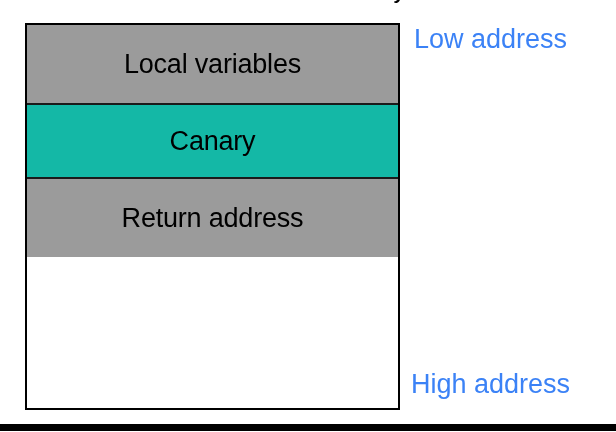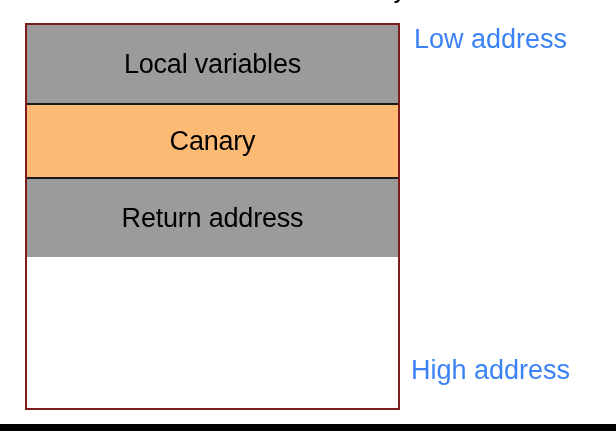"Local variables" #stack-frame-diagram { border: 2px solid #7f1d1d -> 2px solid #000000 }
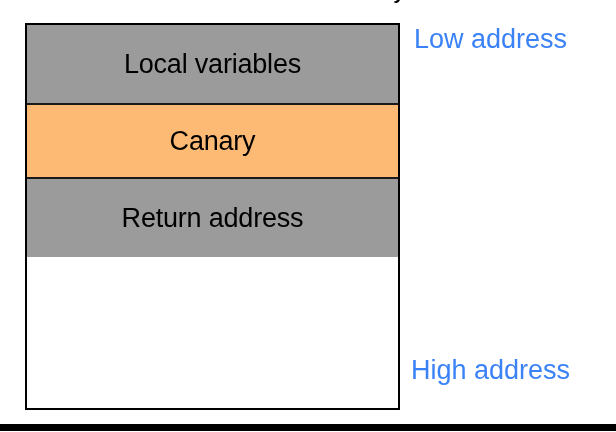"Canary" .stack-row.highlight { background: #fdba74 -> #14b8a6 }
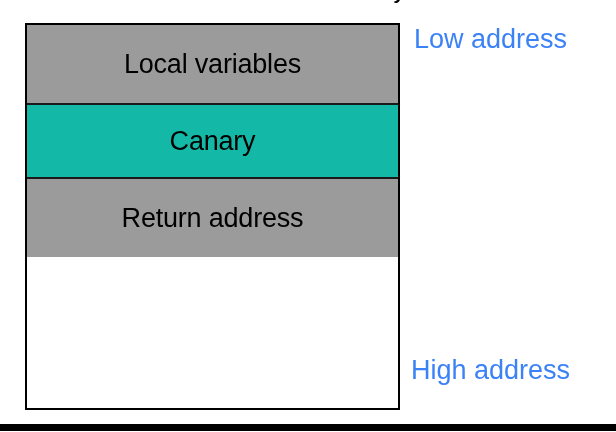"High address" #high-address-label { top: 355px -> 369px }
